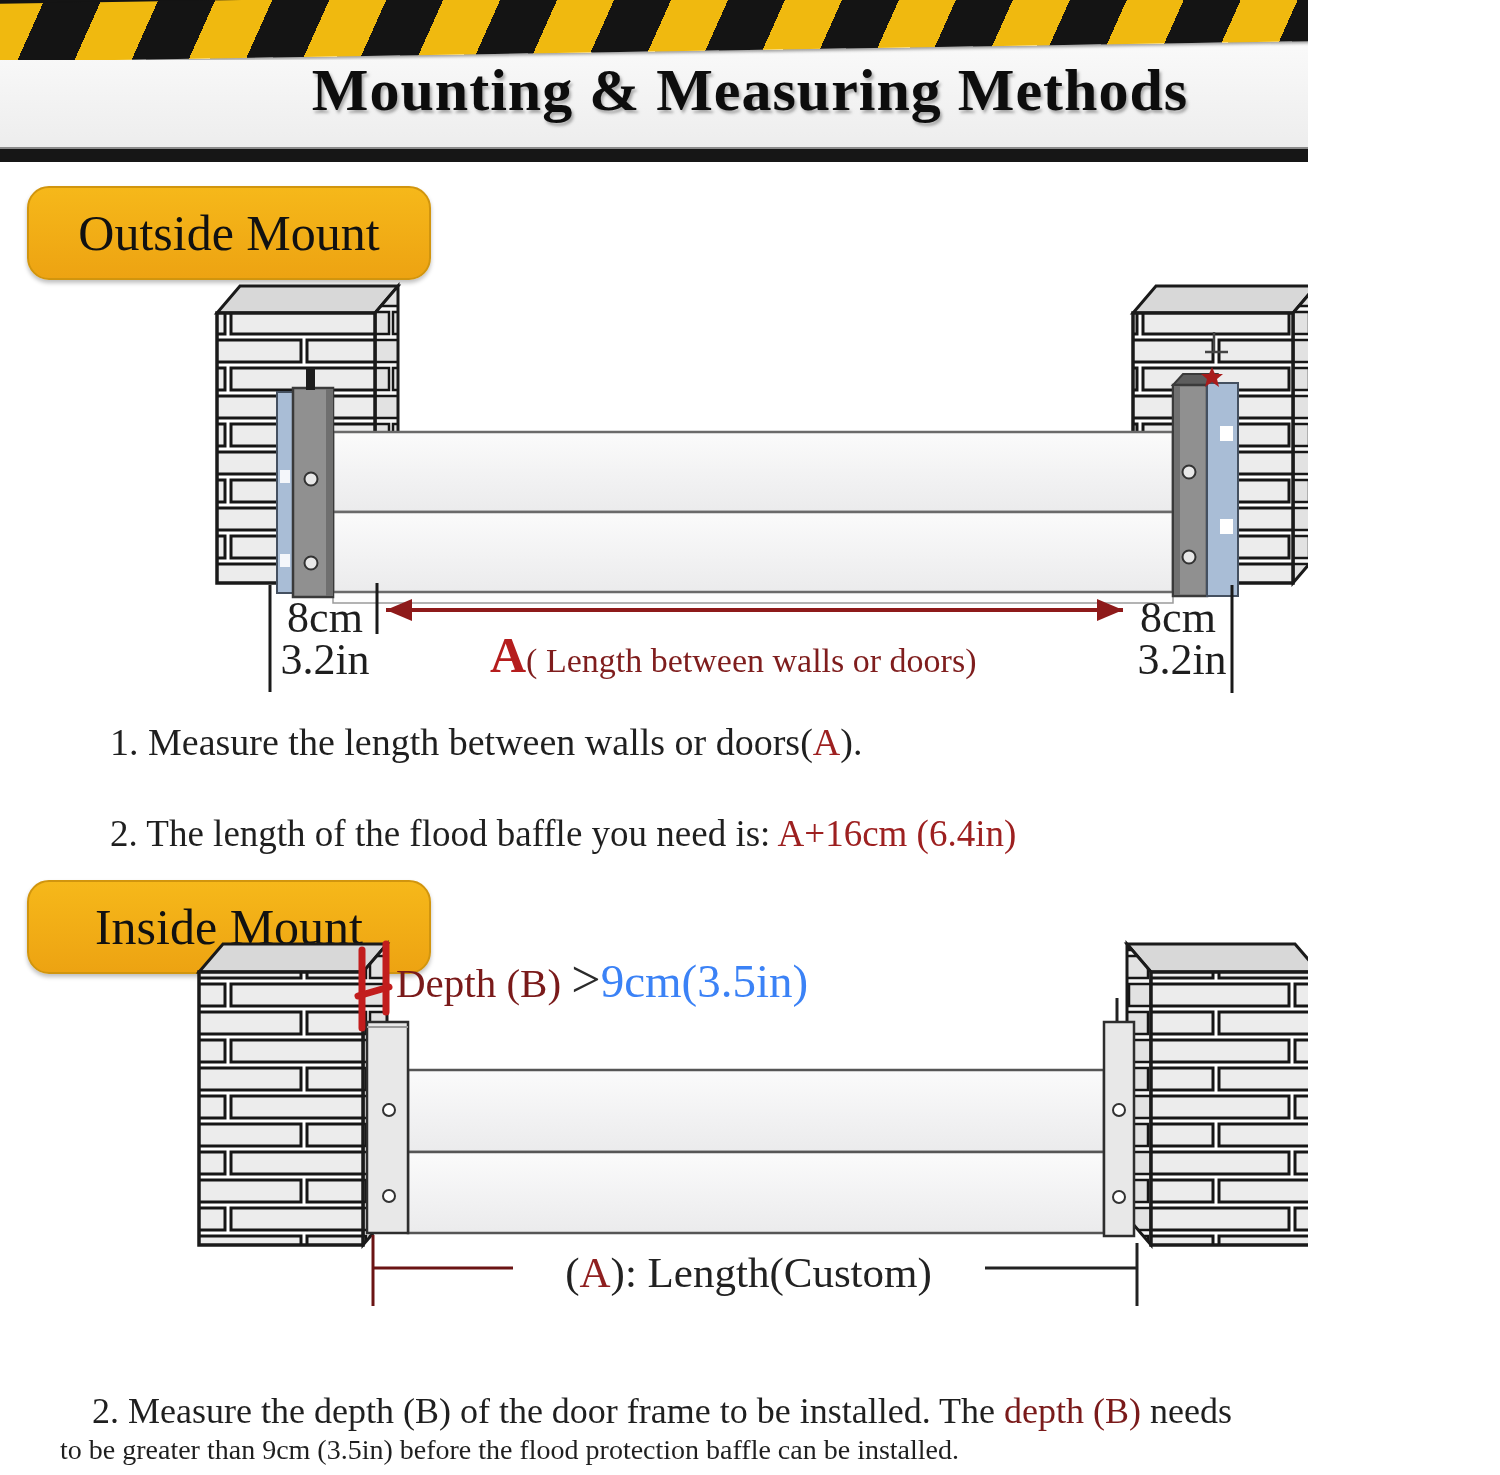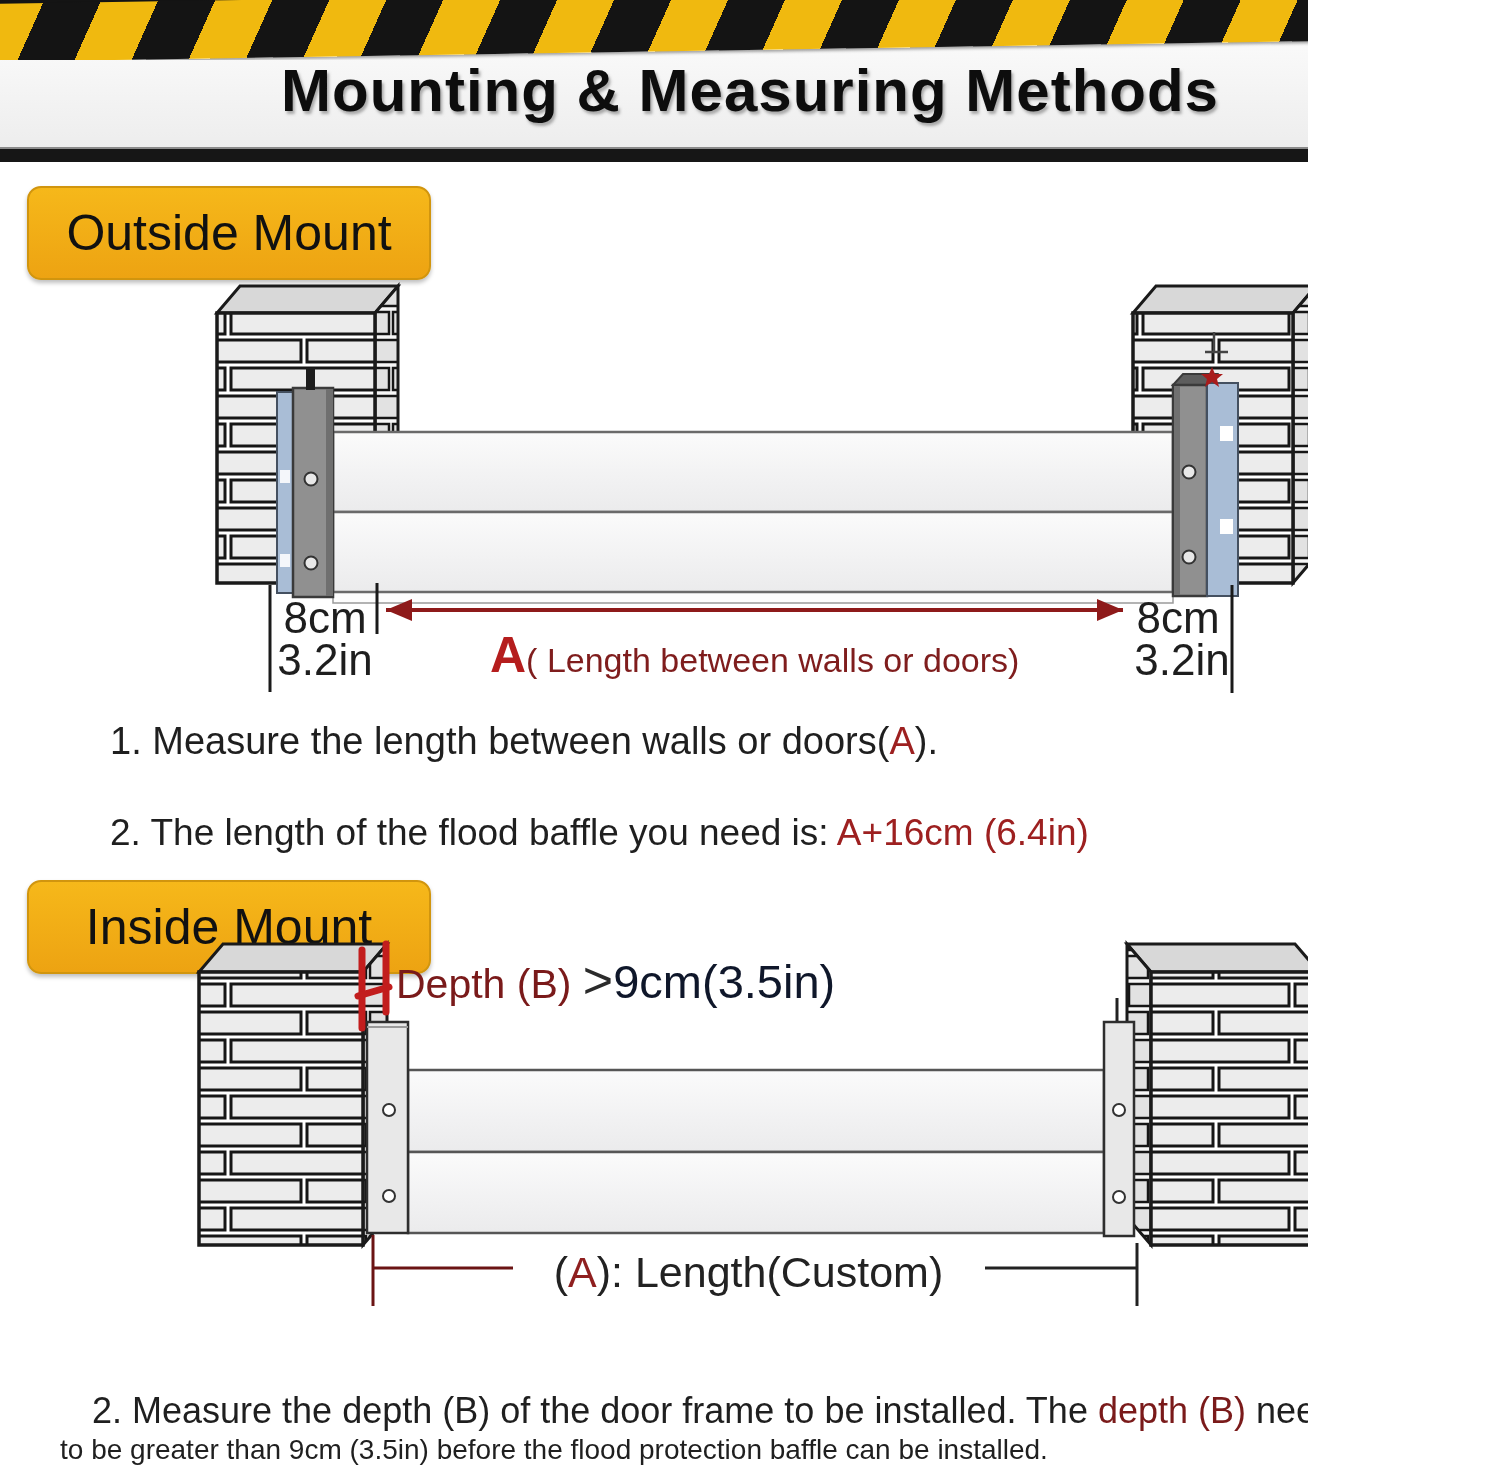"Mounting & Measuring Methods" .page { font-family: Liberation Sans, sans-serif -> Liberation Serif, serif }
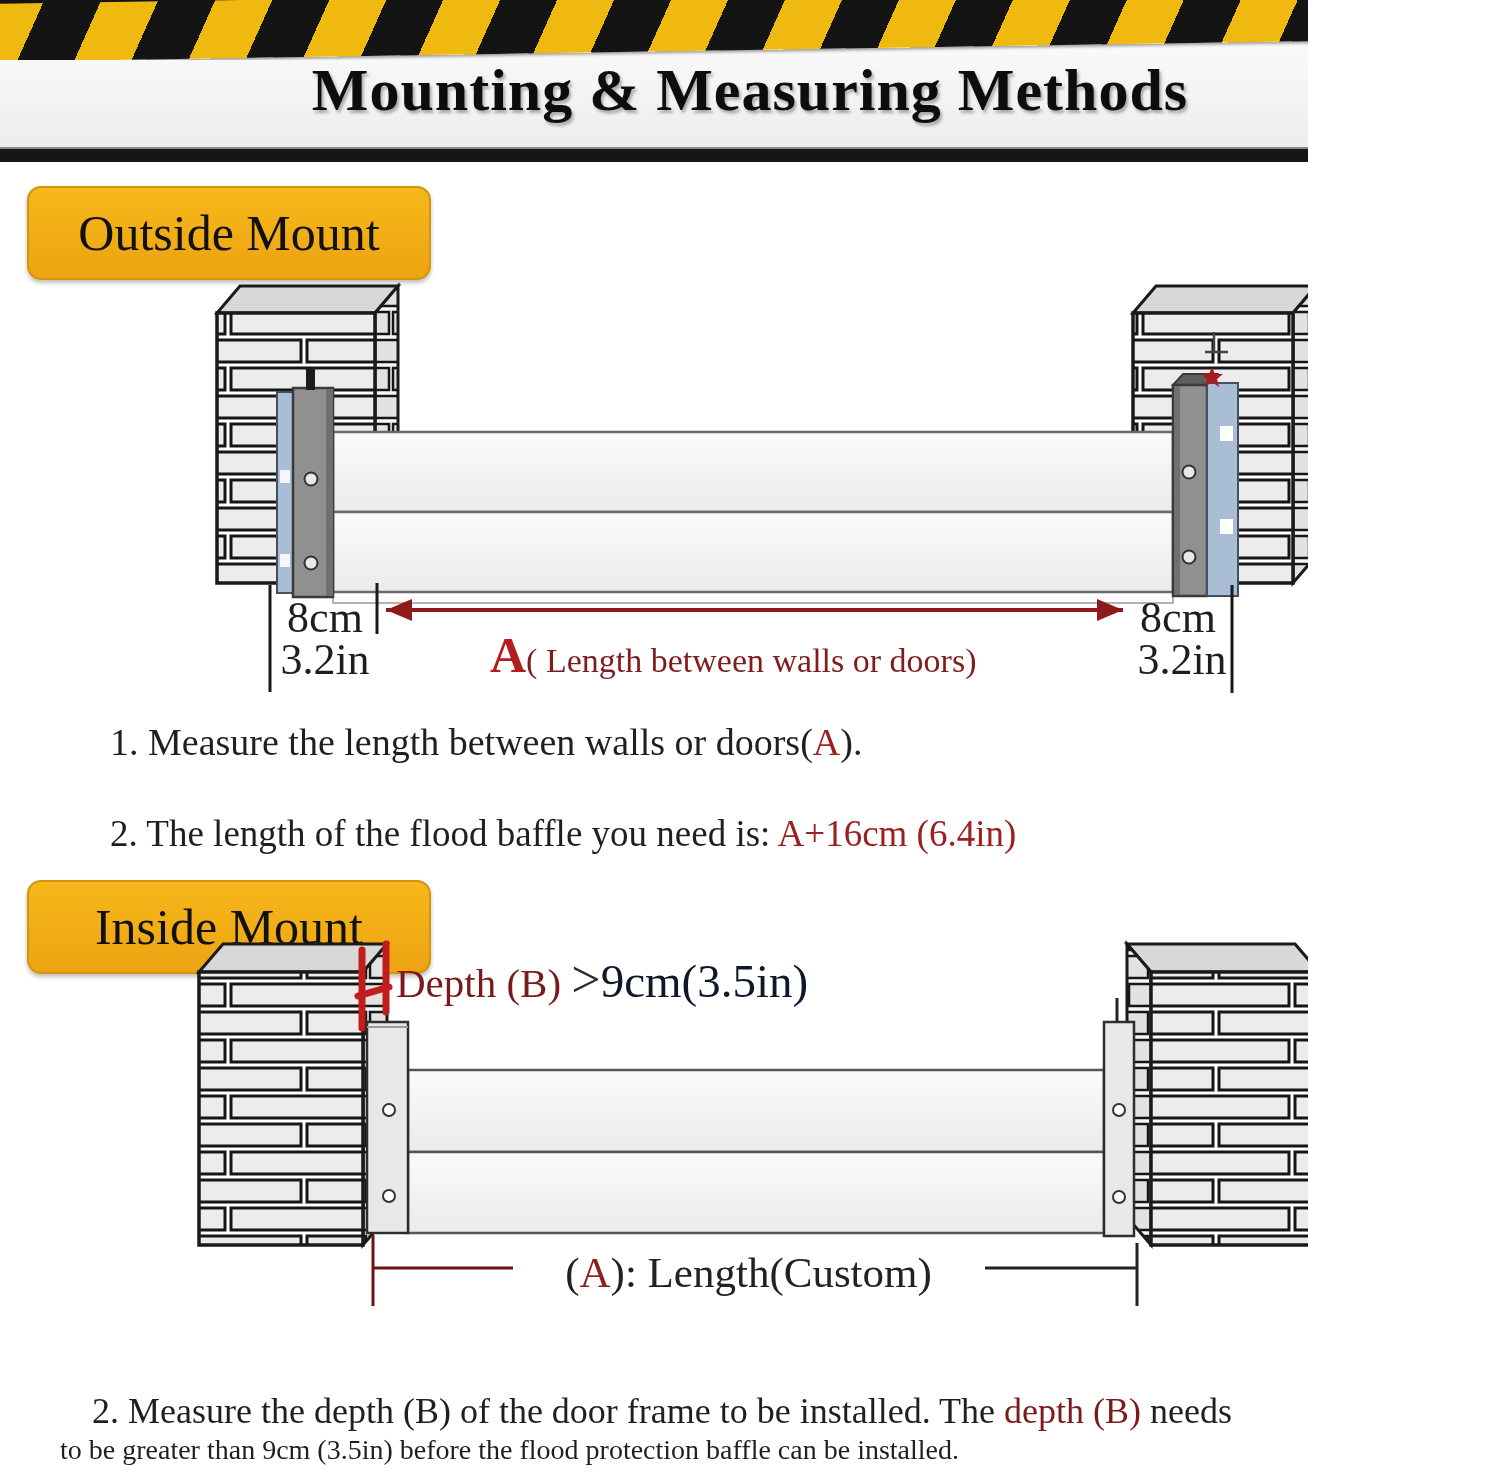"Outside Mount" .badge { border-radius: 14px -> 22px }
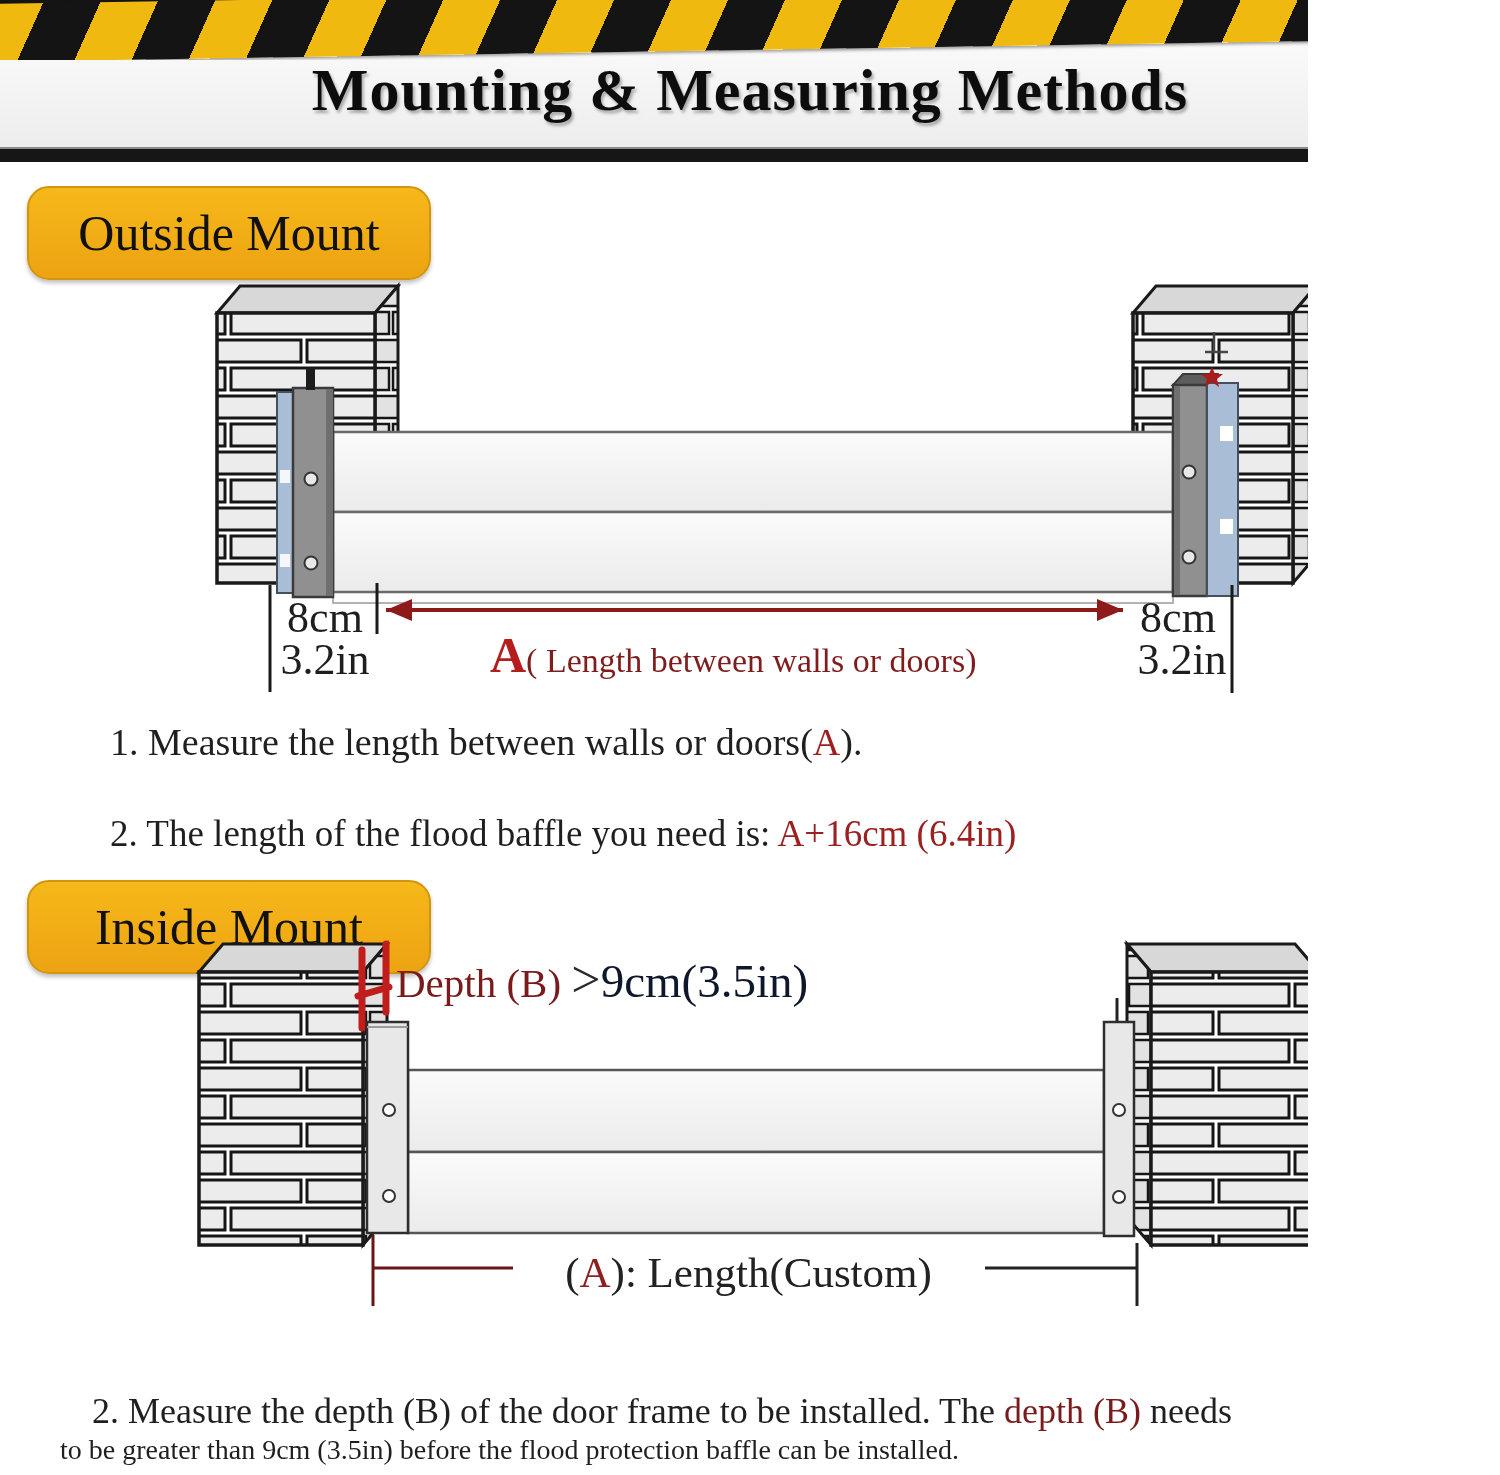"9cm(3.5in)" .t-depth .d2 { color: #0f172a -> #3b82f6 }
